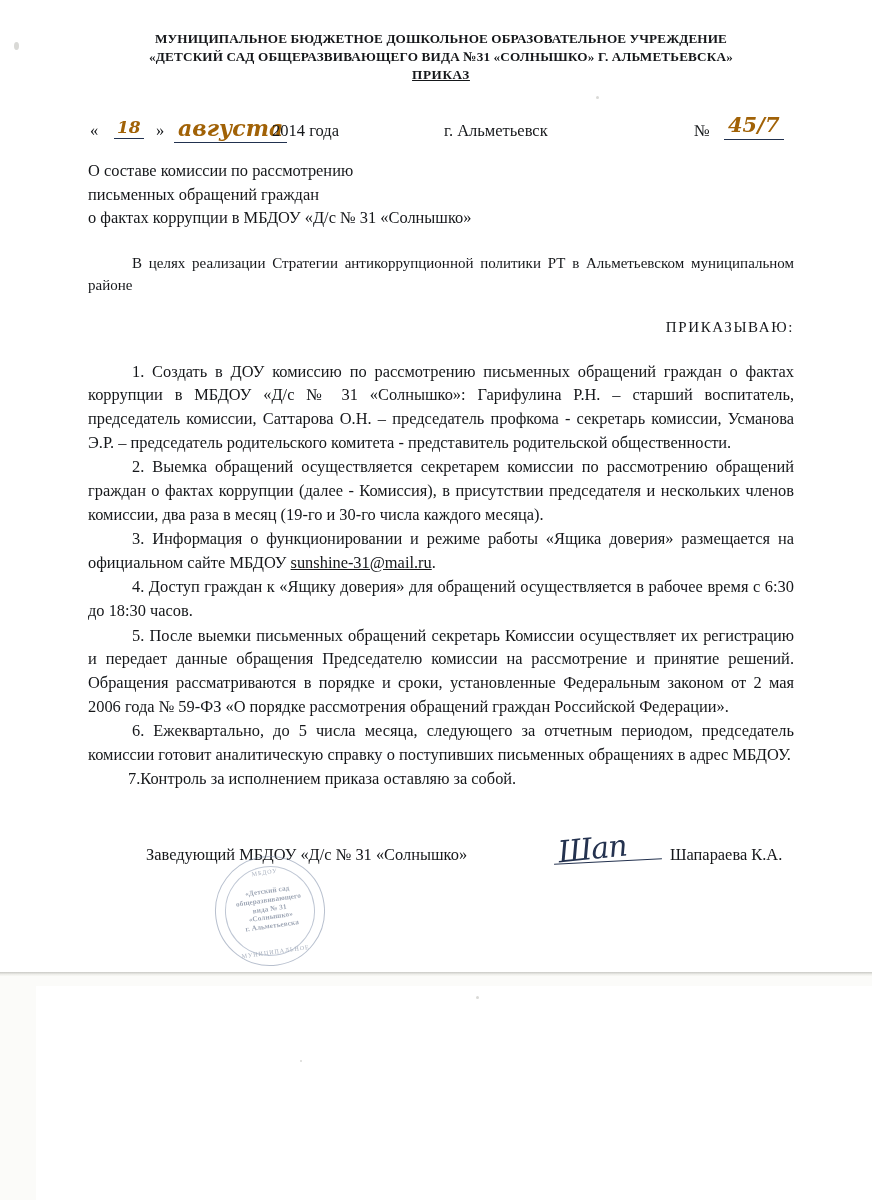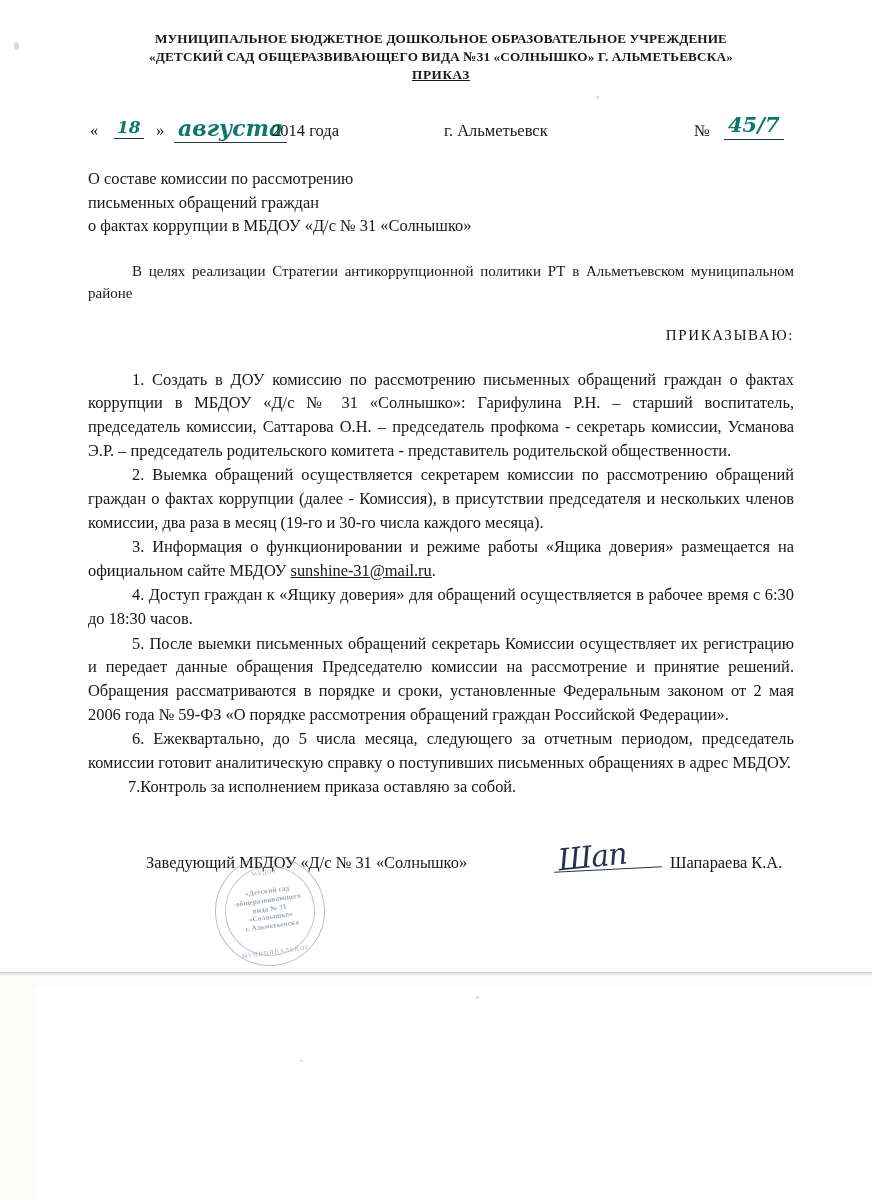"18" .hand { color: #0f766e -> #a16207 }
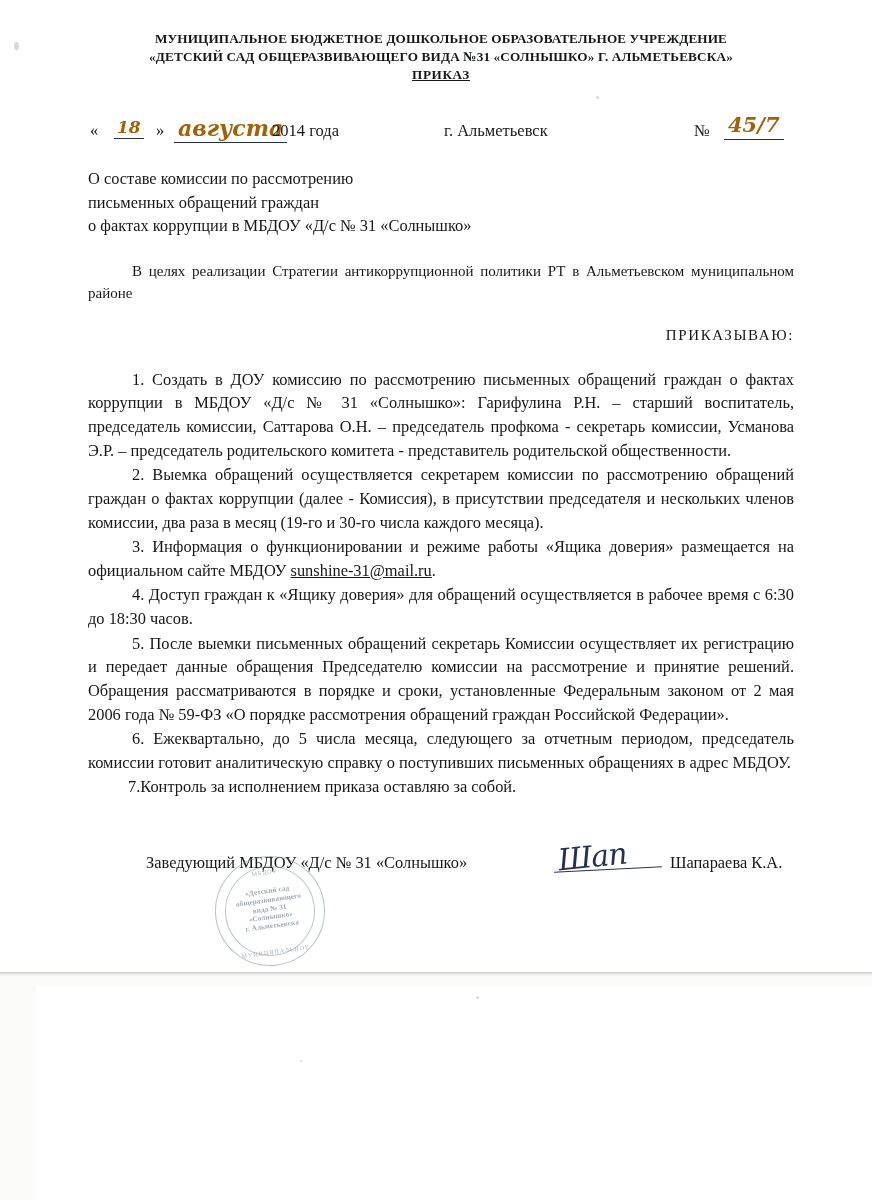"О составе комиссии по рассмотрению" .subject { margin-top: 18px -> 10px }
